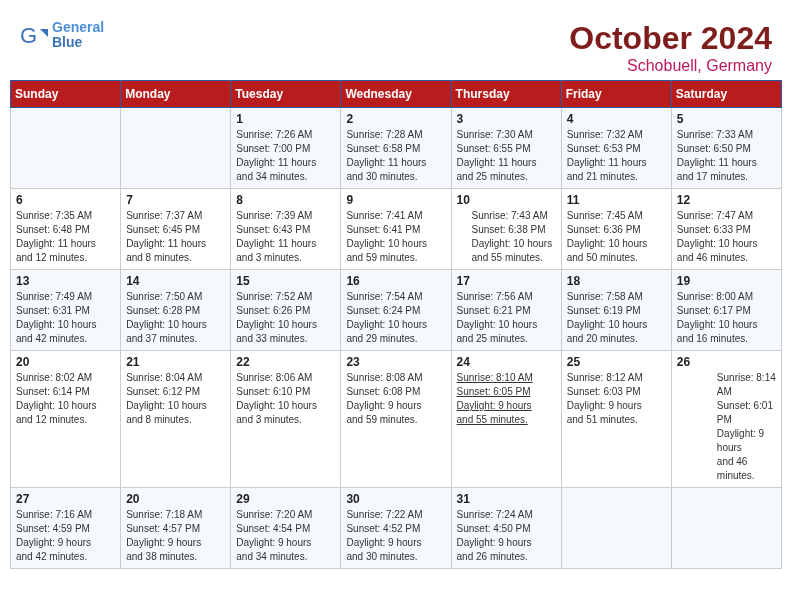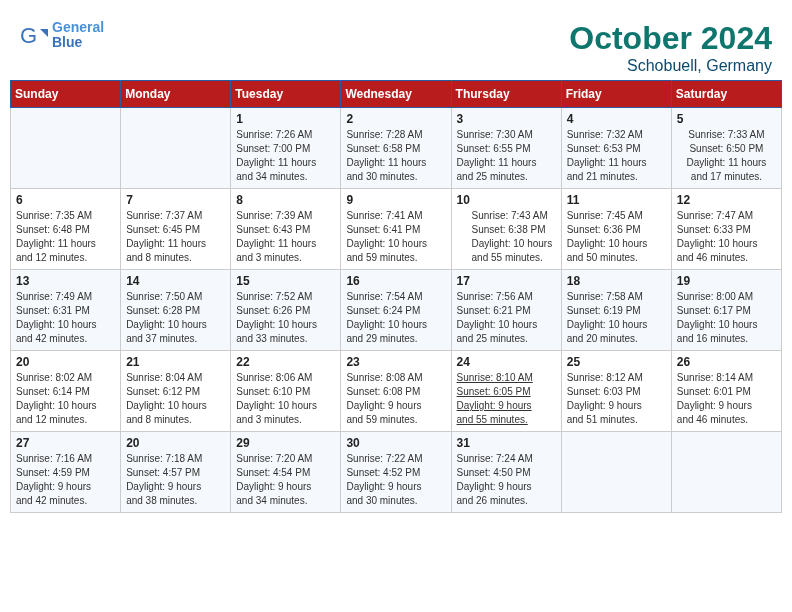"October 2024" .month-title { color: #0f766e -> #7f1d1d }
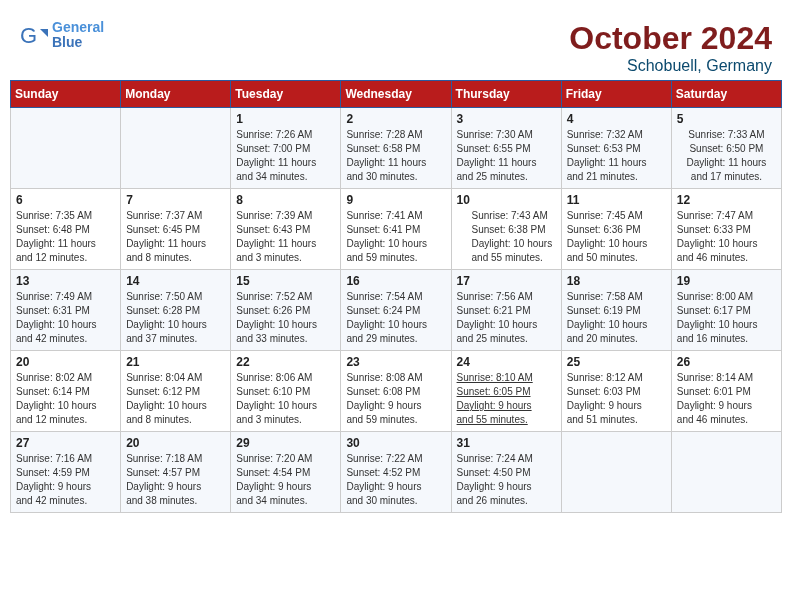"Schobuell, Germany" .subtitle { color: #0c4a6e -> #be185d }
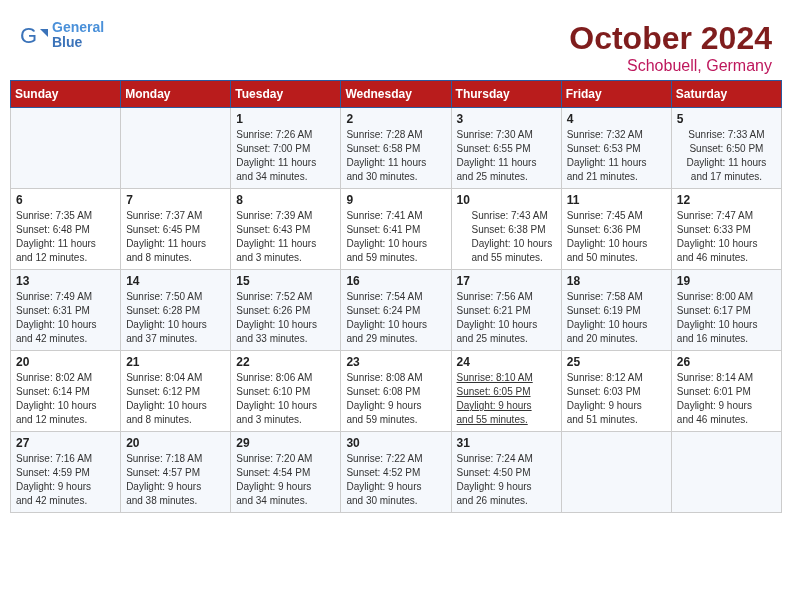"Sunrise: 7:33 AM" div.day-info { text-align: center -> none }
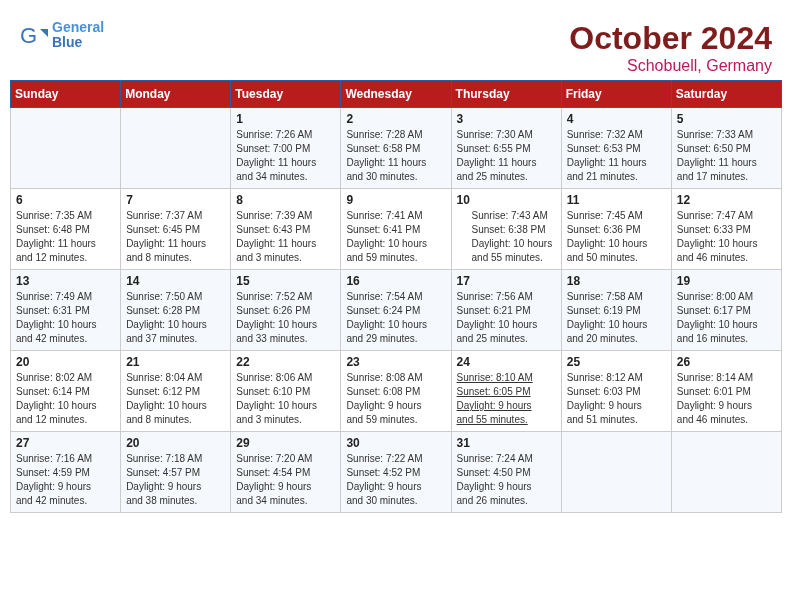"Sunrise: 8:14 AM" div.day-info { margin-left: none -> 40px }
